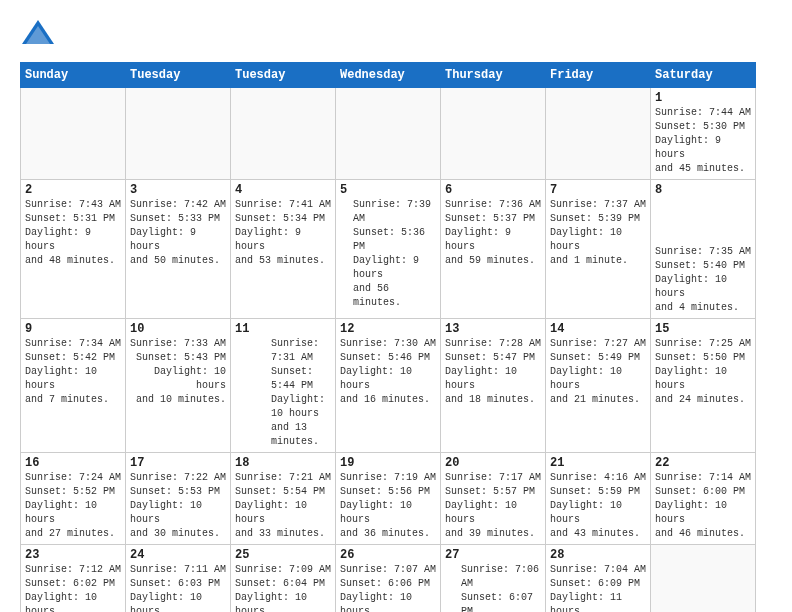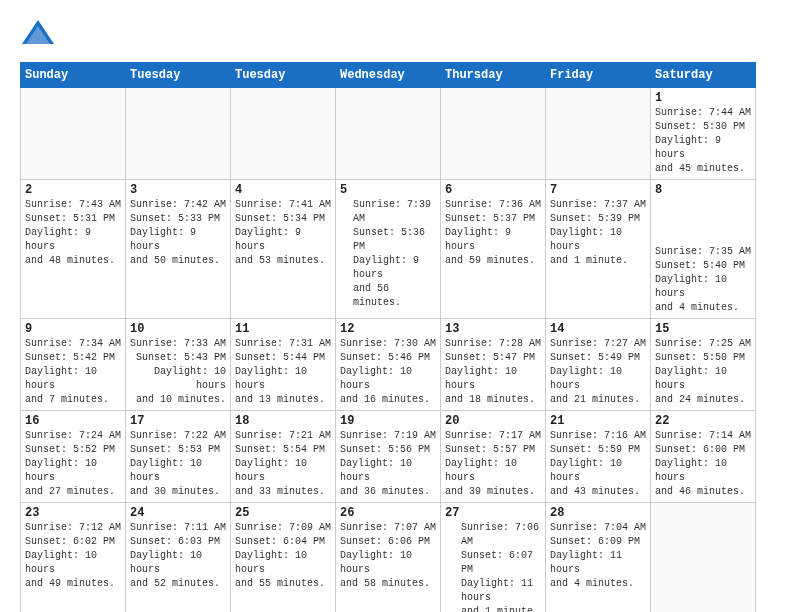"Sunrise: 7:31 AM" div.day-info { margin-left: none -> 36px }
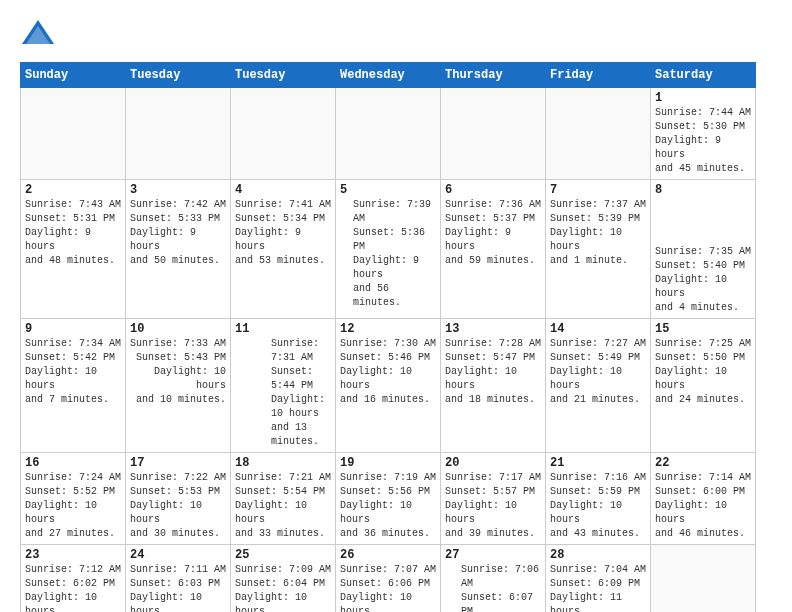"Sunrise: 7:16 AM" div.day-info { text: 7:16 -> 4:16 }
